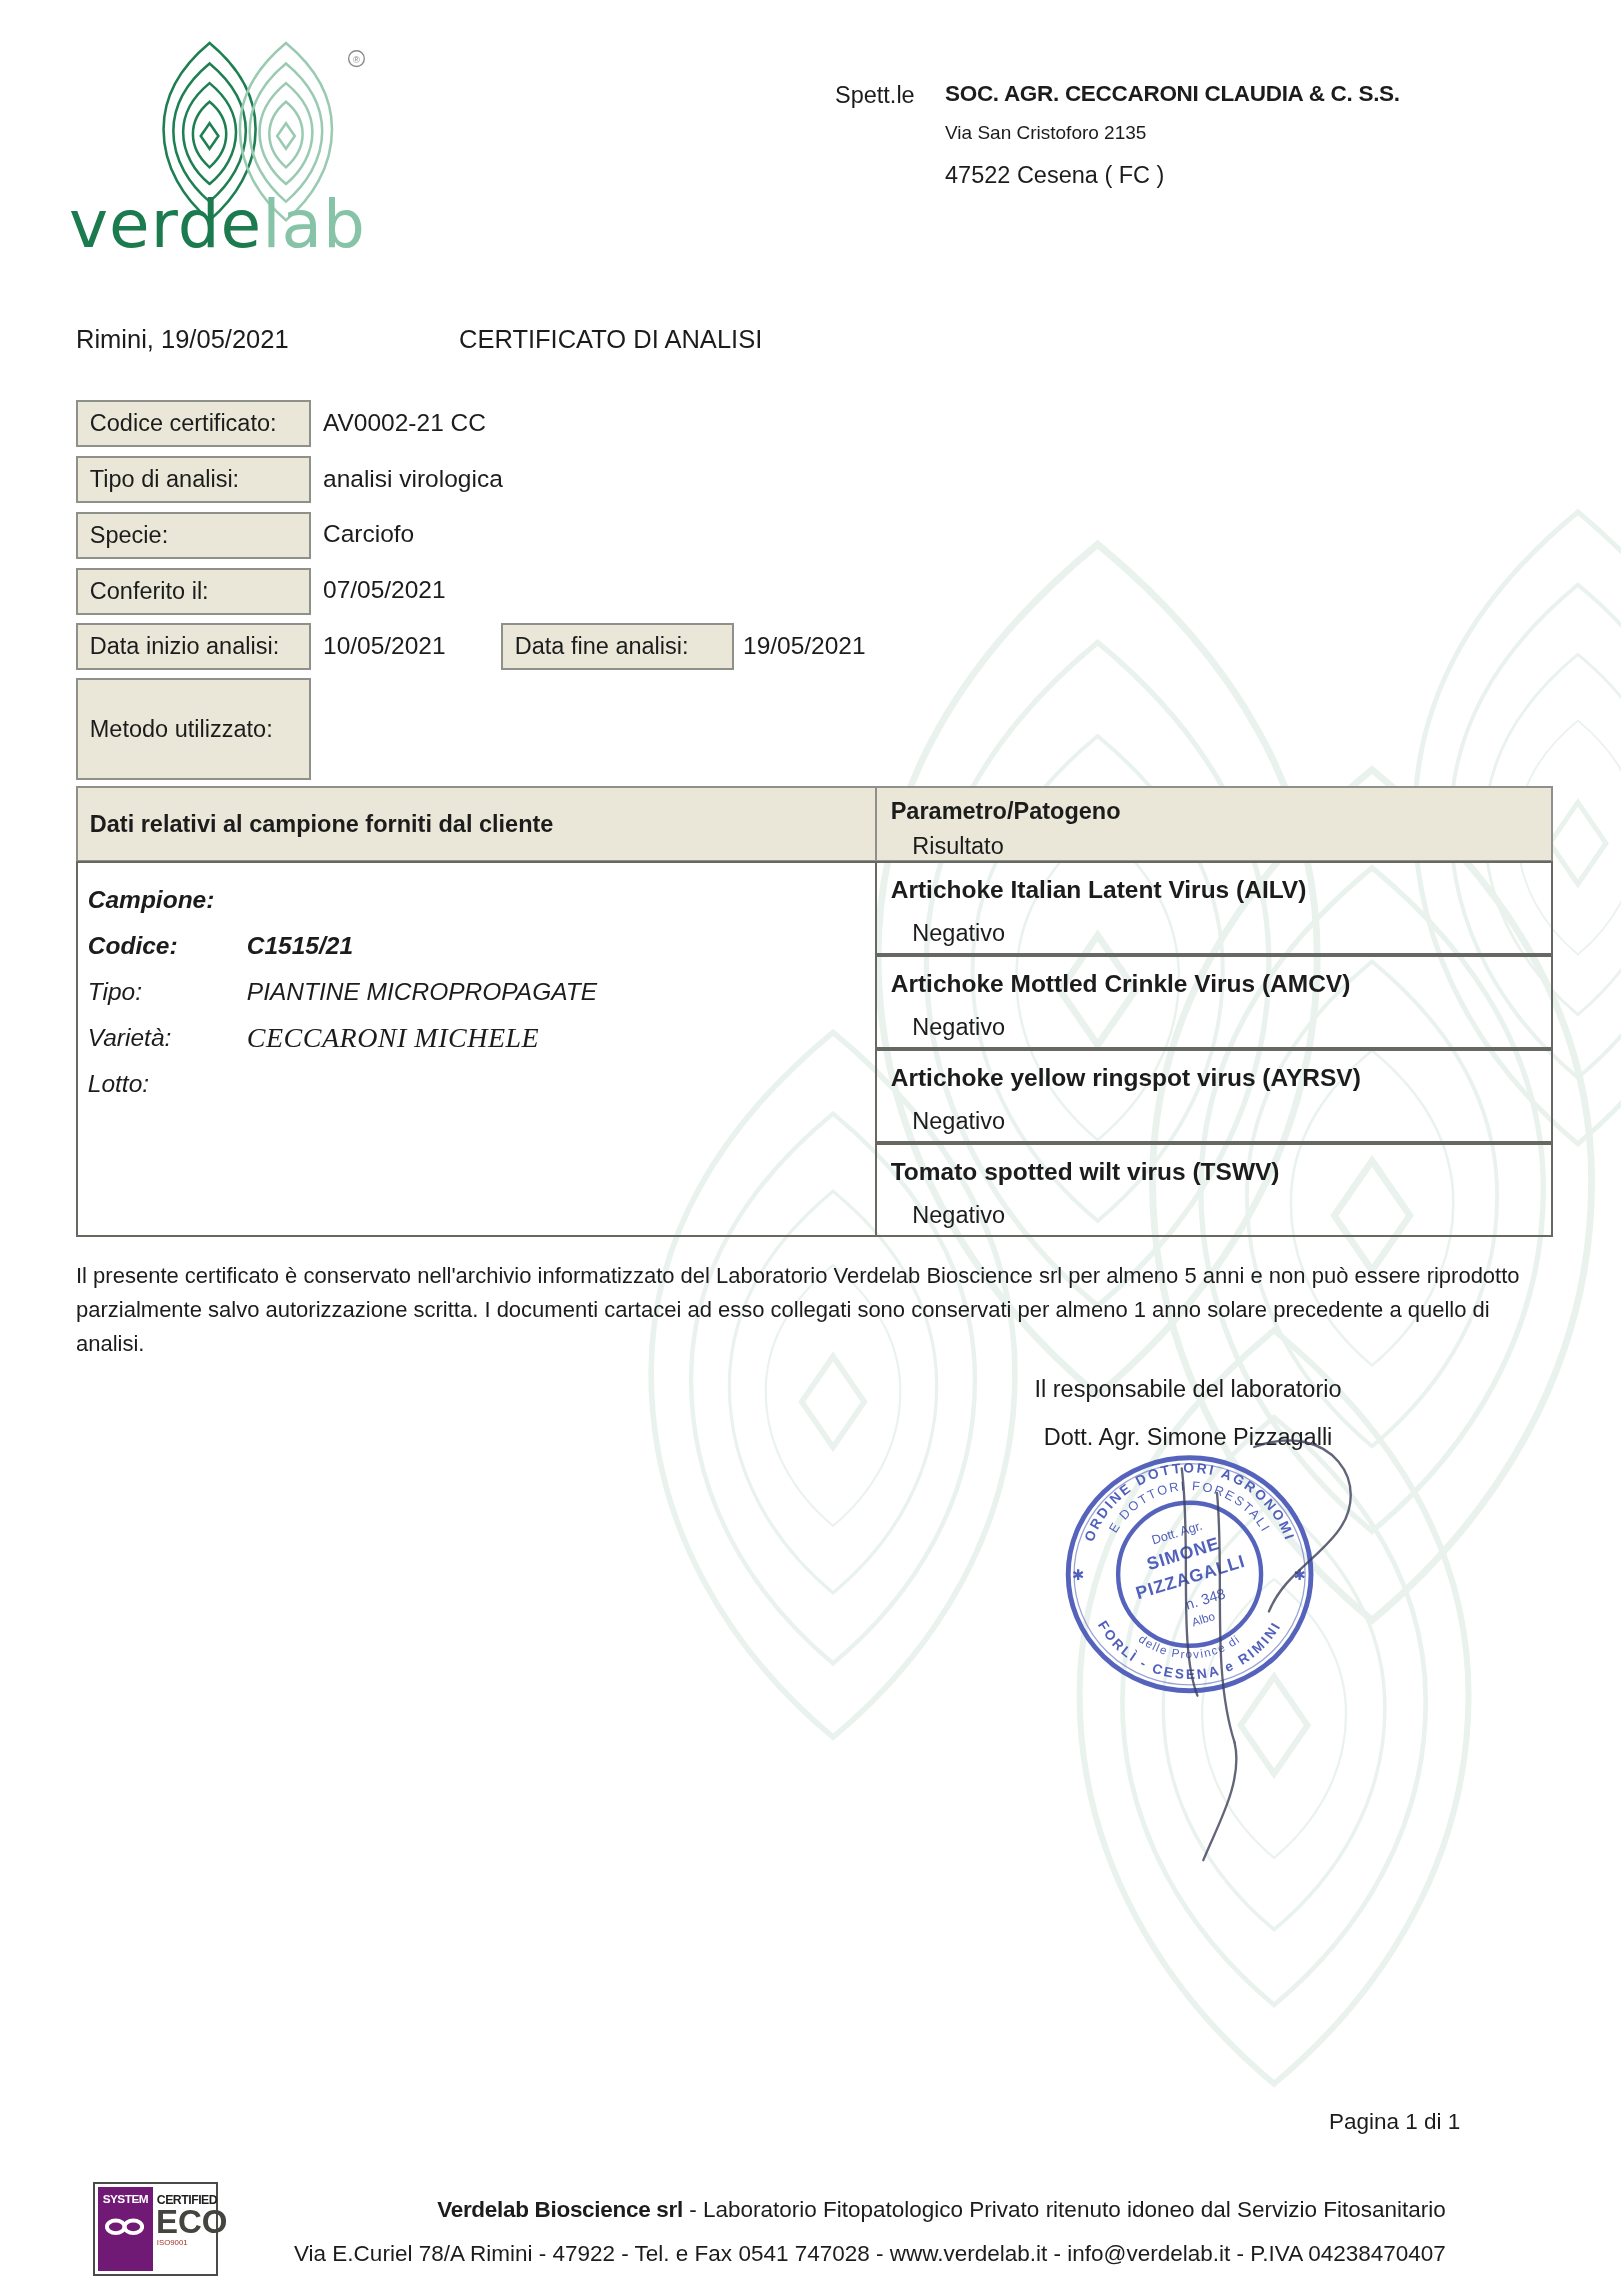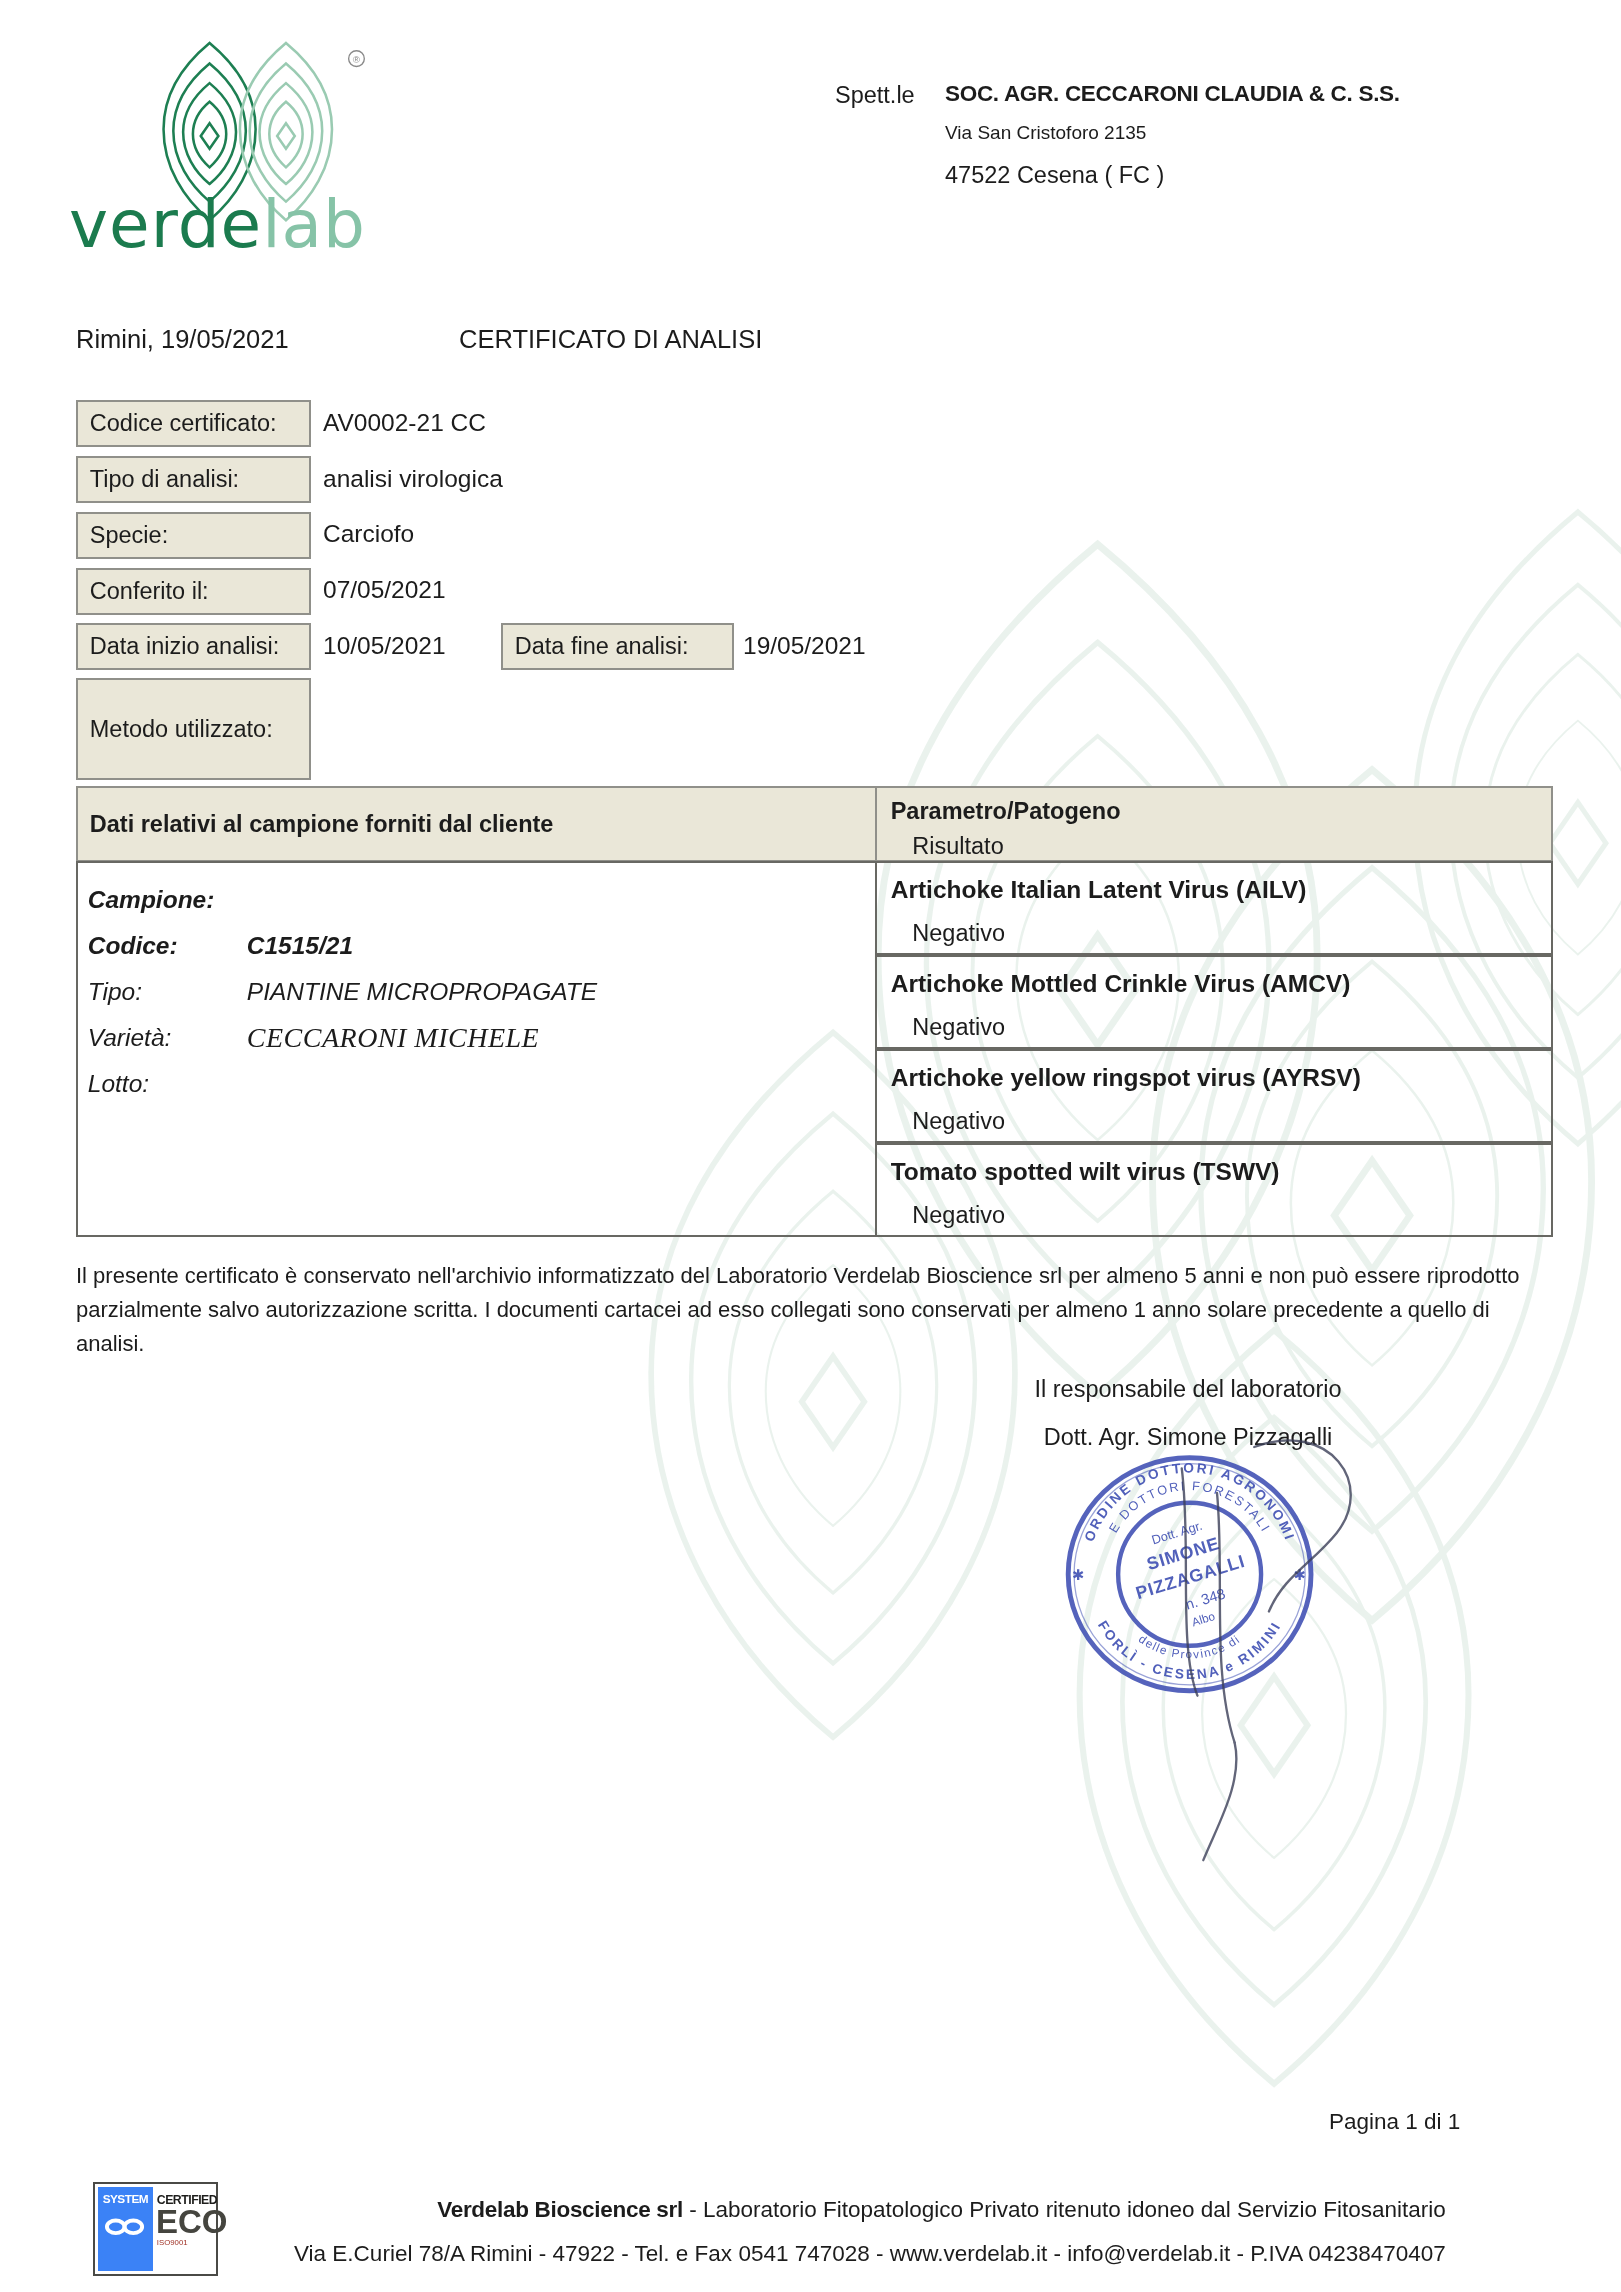"SYSTEM" .cl-red { background: #3b82f6 -> #701a75 }
